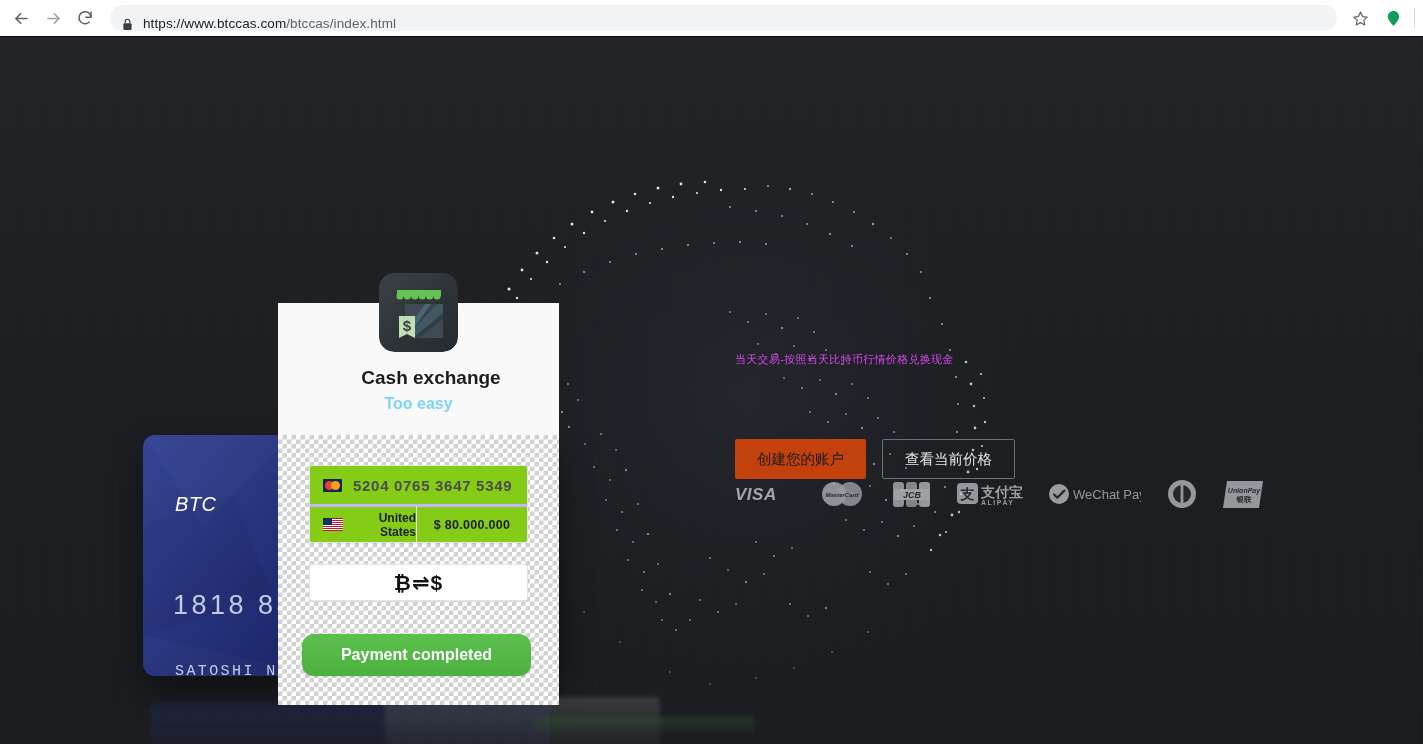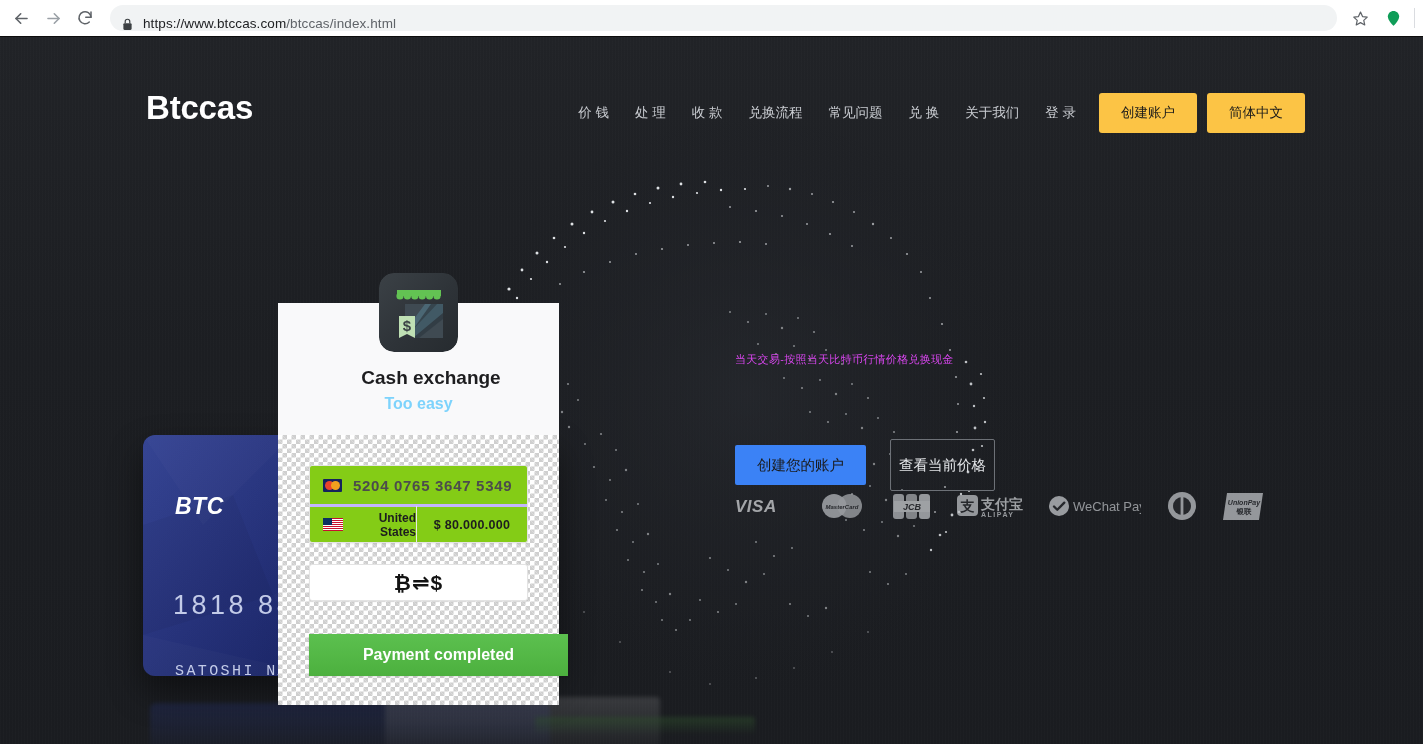"Btccas" div.site-header { html: <div> <div>Btccas</div> <div> <span>价 钱</span> <span>处 理</span> <span>收 款</span> <span>兑换流程</span> <span>常见问题</span> <span>兑 换</span> <span>关于我们</span> <span>登 录</span> <button>创建账户</button> <button>简体中文</button> </div> </div> -> none }
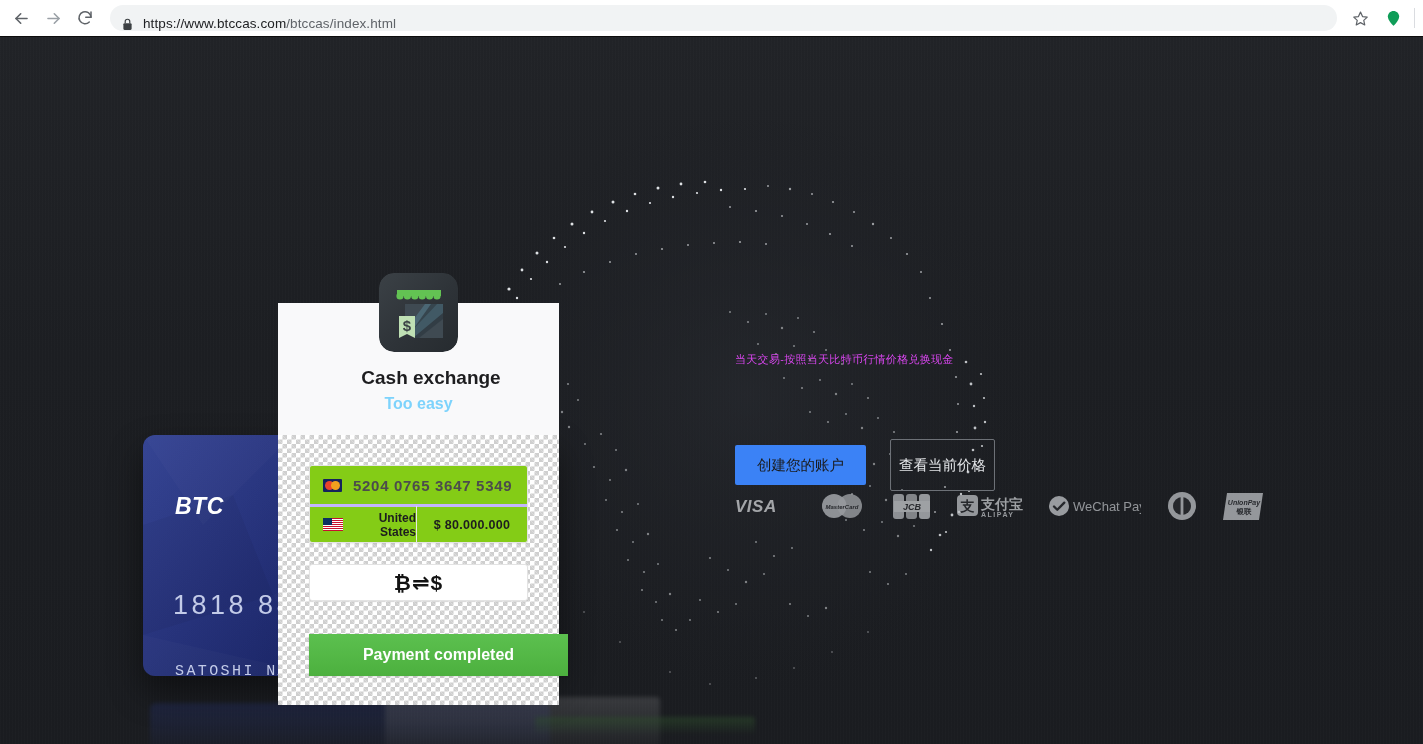"创建您的账户" .hero-btn-primary { background: #3b82f6 -> #c2410c }
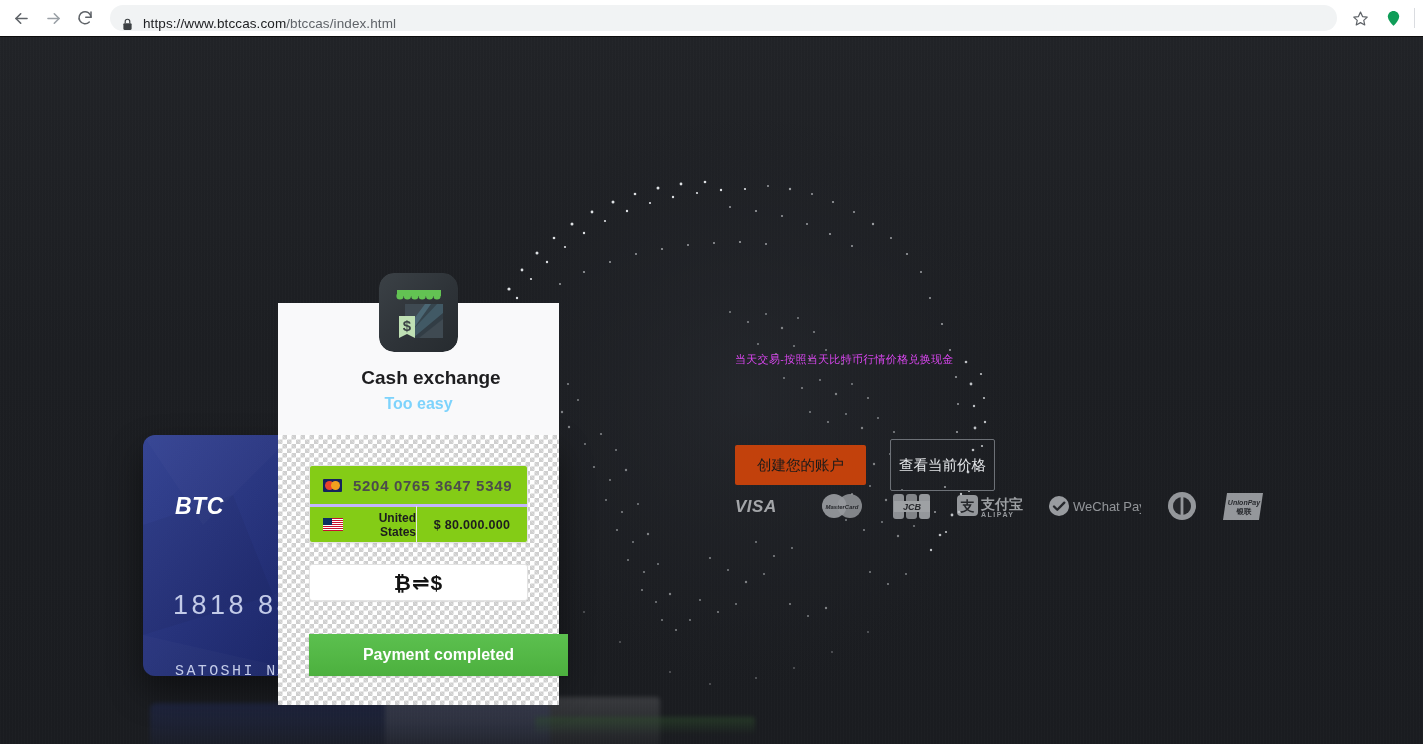"查看当前价格" .hero-btn-ghost { height: 52px -> 40px; margin-left: 8px -> none; padding: 0 8px -> 0 22px }
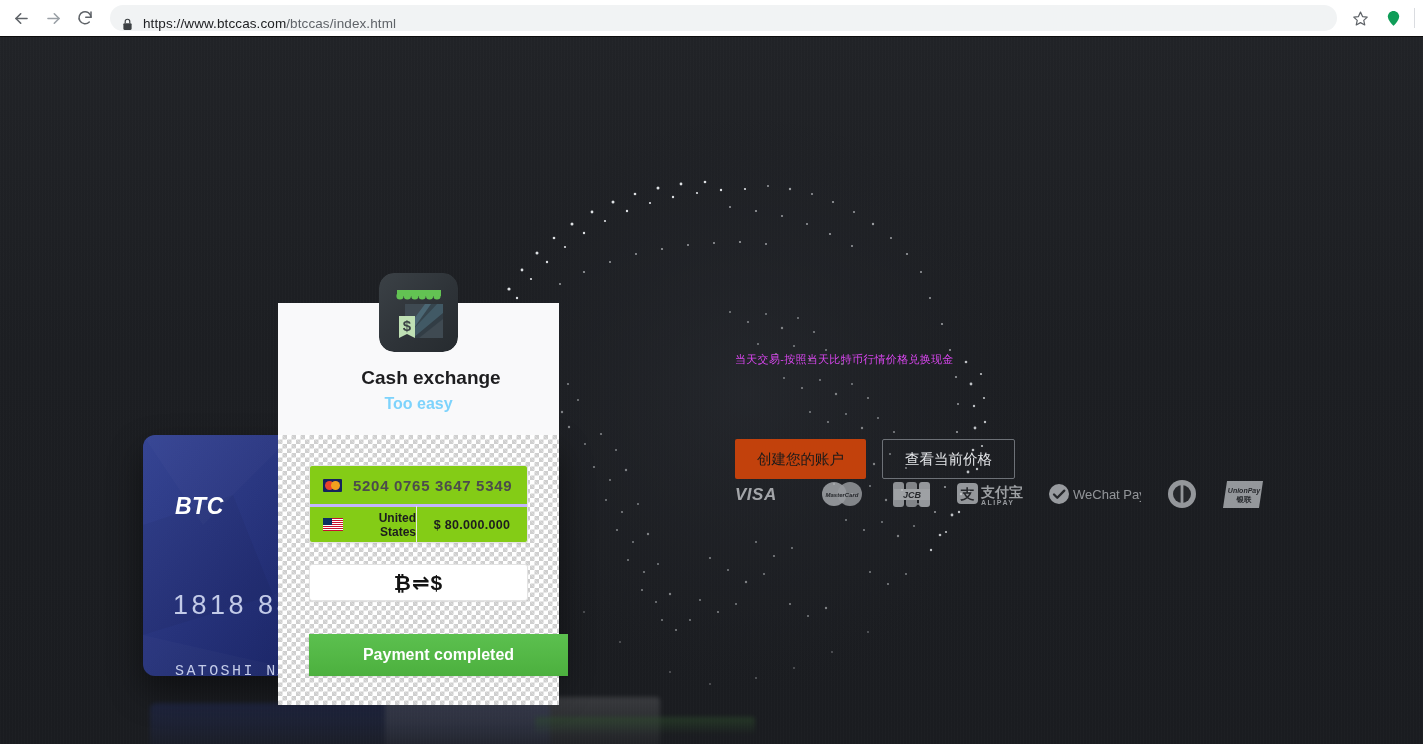"BTC" .btc-logo { font-size: 23px -> 20px; font-weight: bold -> normal }
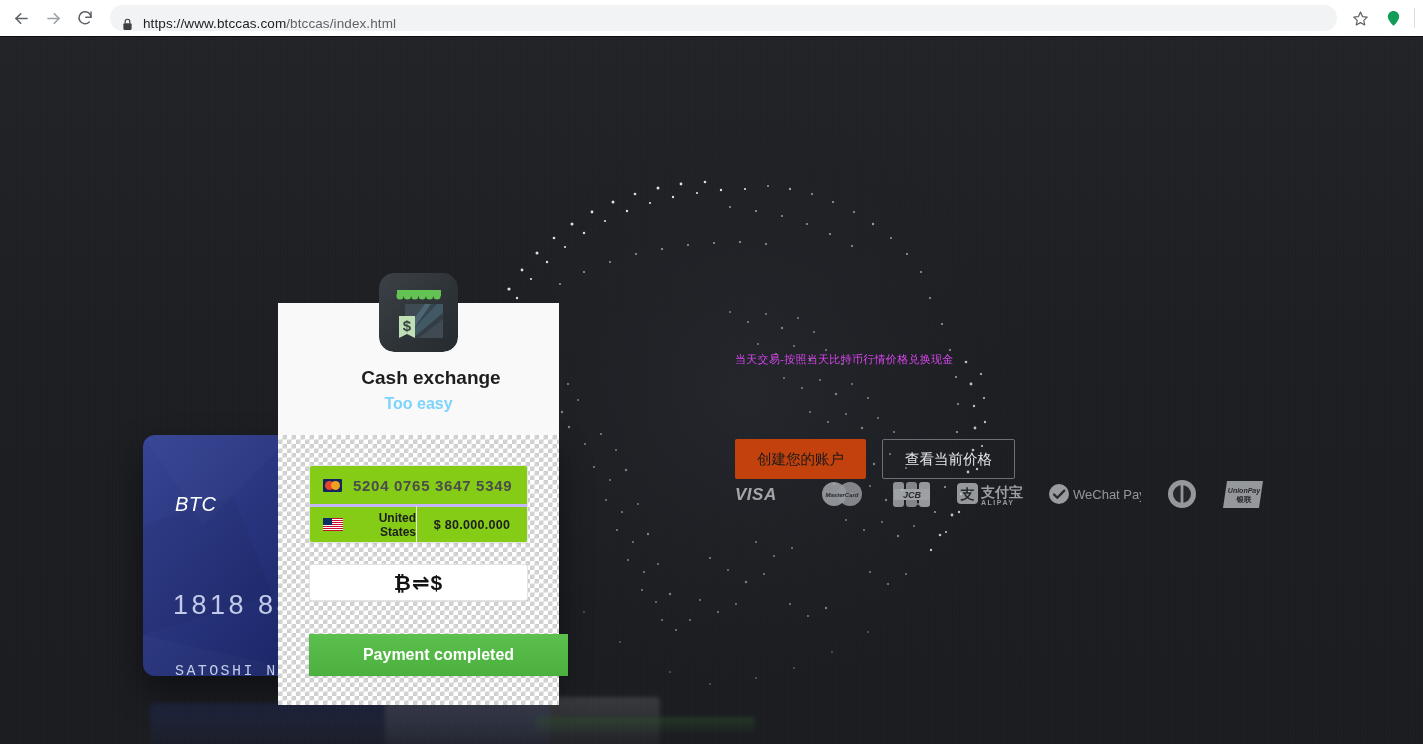"Payment completed" .pay-done { border-radius: 0 -> 12px; left: 31px -> 24px; width: 259px -> 229px }
